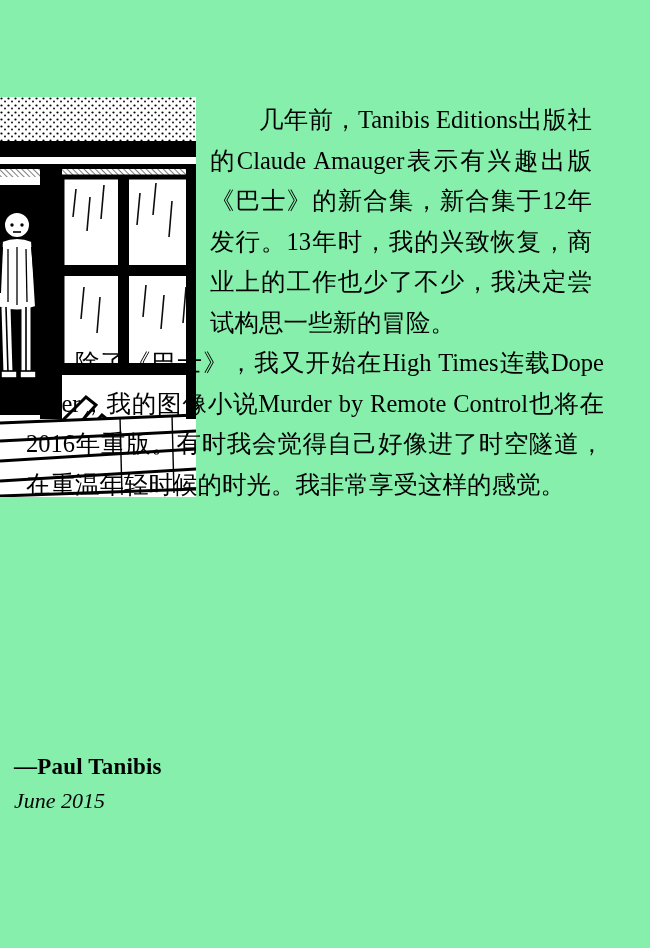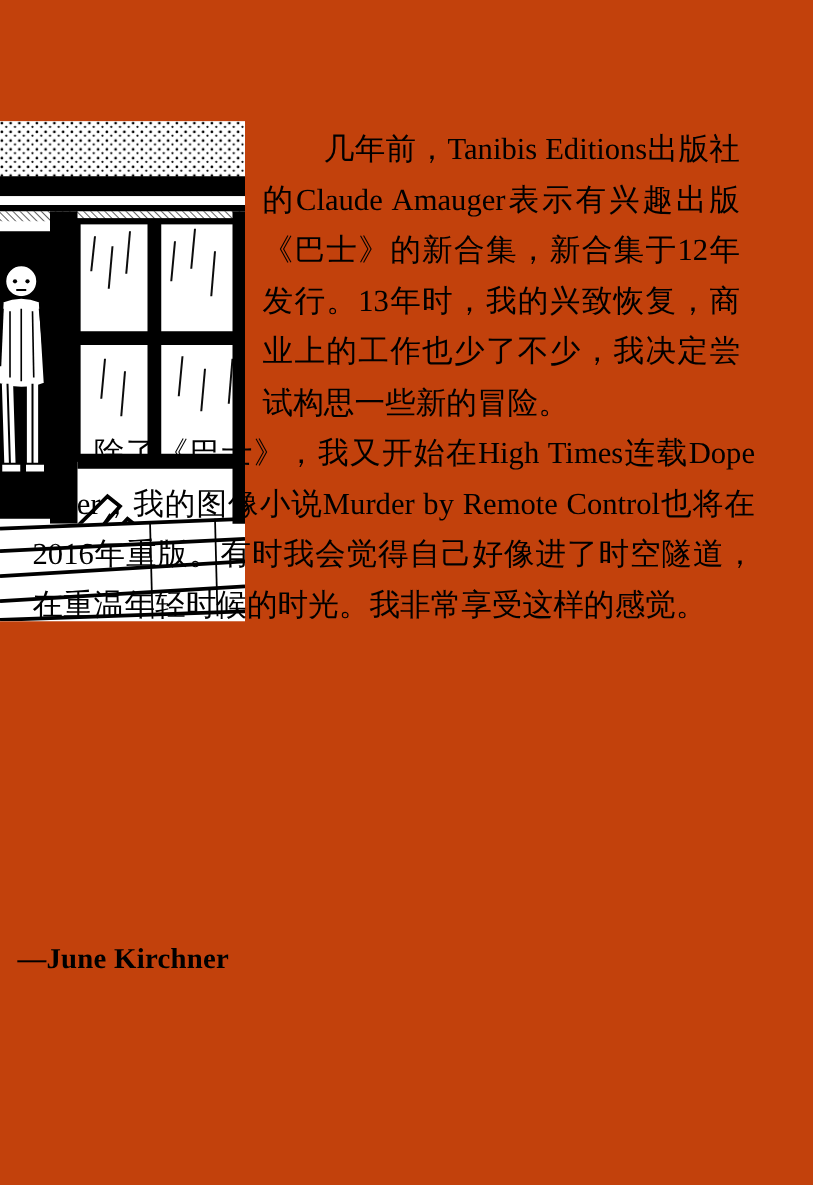"几年前，Tanibis Editions出版社的Claude" .page { background: #c2410c -> #86efac }
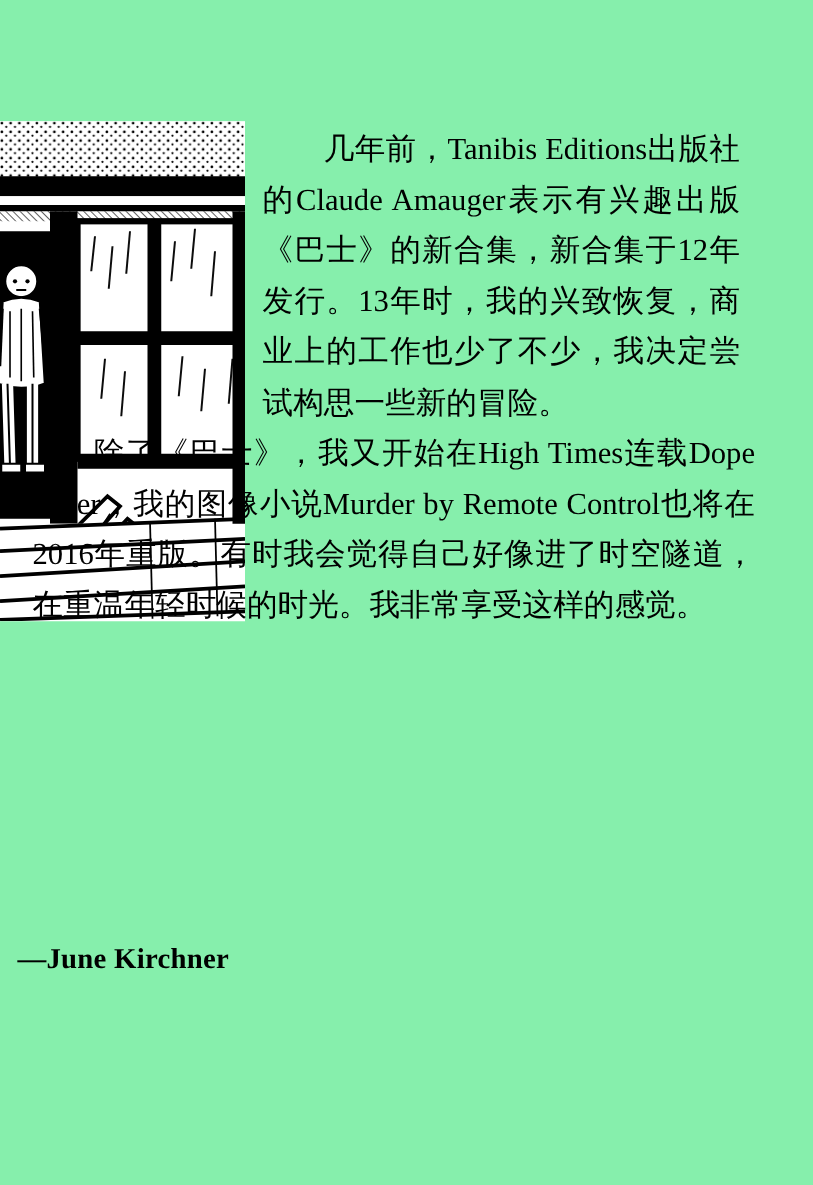"—June Kirchner" p.sig-name { text: June Kirchner -> Paul Tanibis }
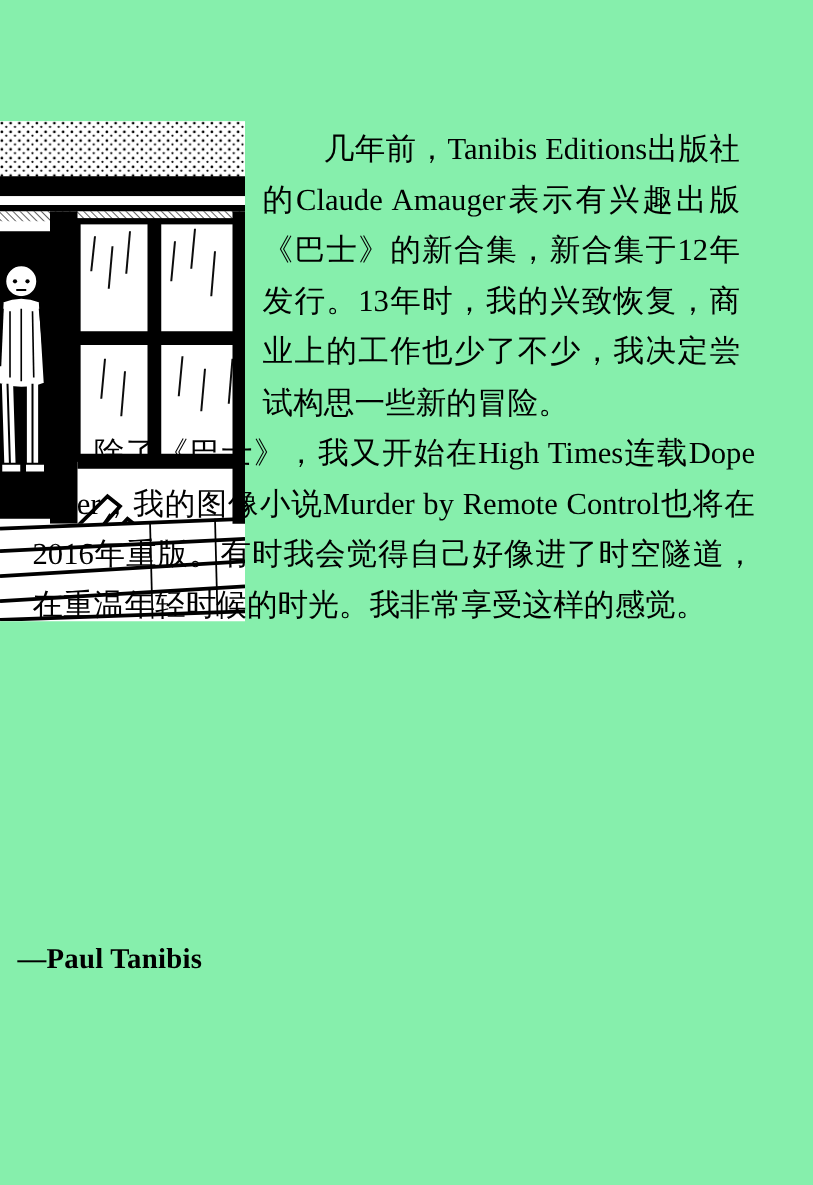"June 2015" p.sig-date { html: none -> <p>June 2015</p> }
